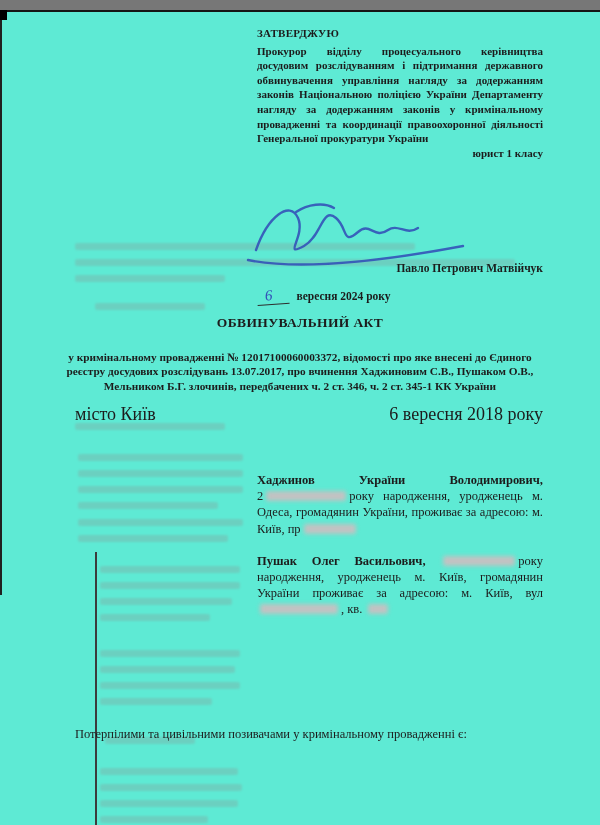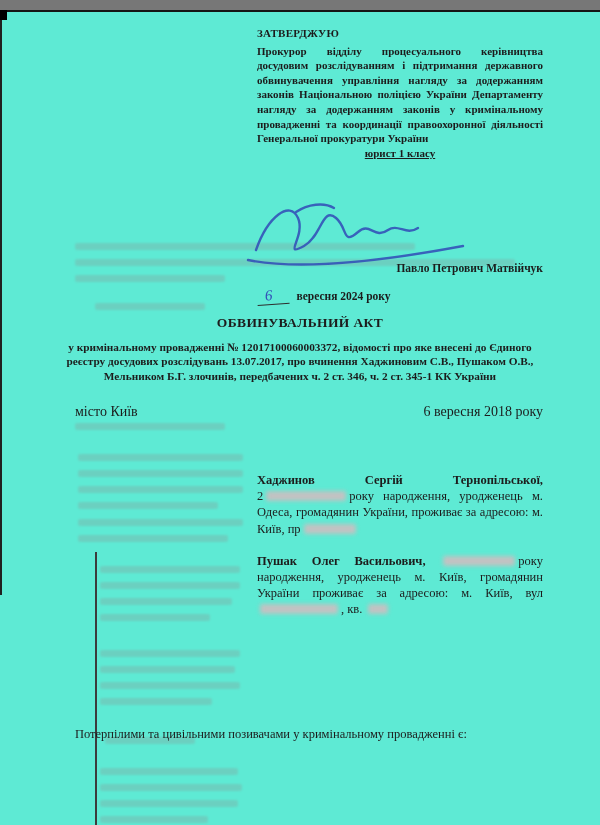"юрист 1 класу" .approval .rank { text-align: center -> right; text-decoration: underline -> none }
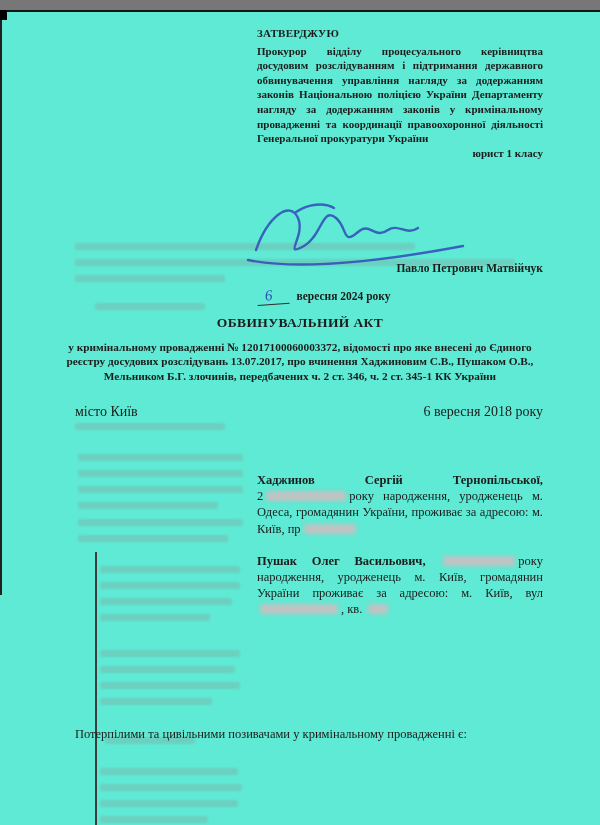"у кримінальному провадженні №" .doc-subtitle { top: 330px -> 340px }
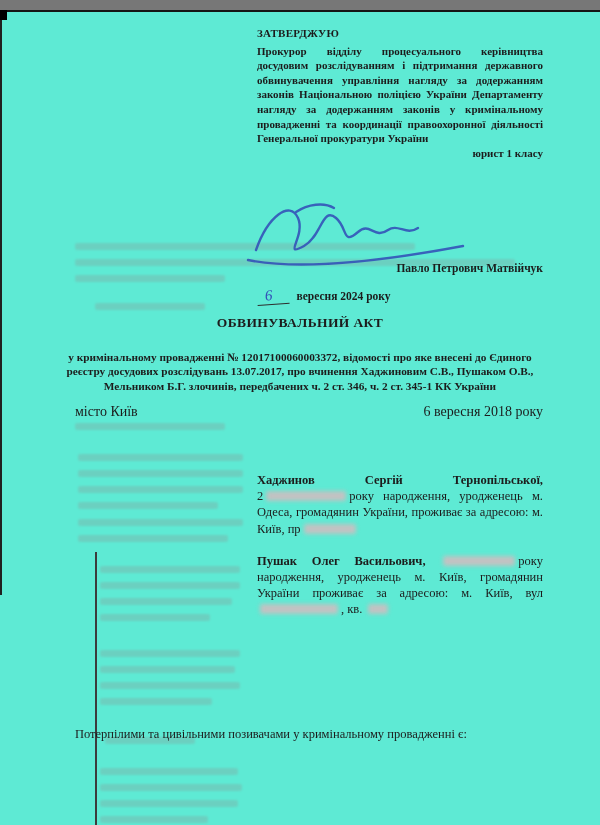"місто Київ" .place-date { font-size: 14px -> 18px }
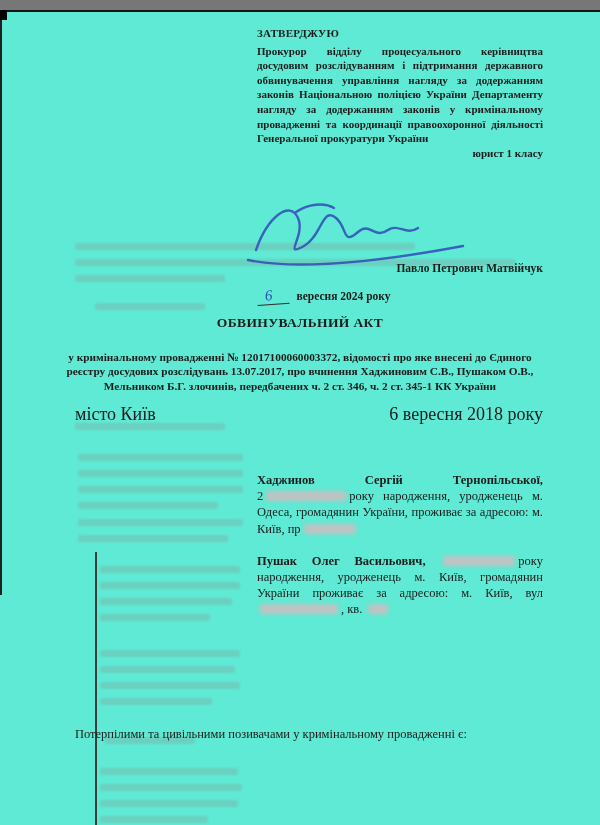"Хаджинов Сергій Тернопільської," span.pname { text: Сергій Тернопільської -> України Володимирович }
